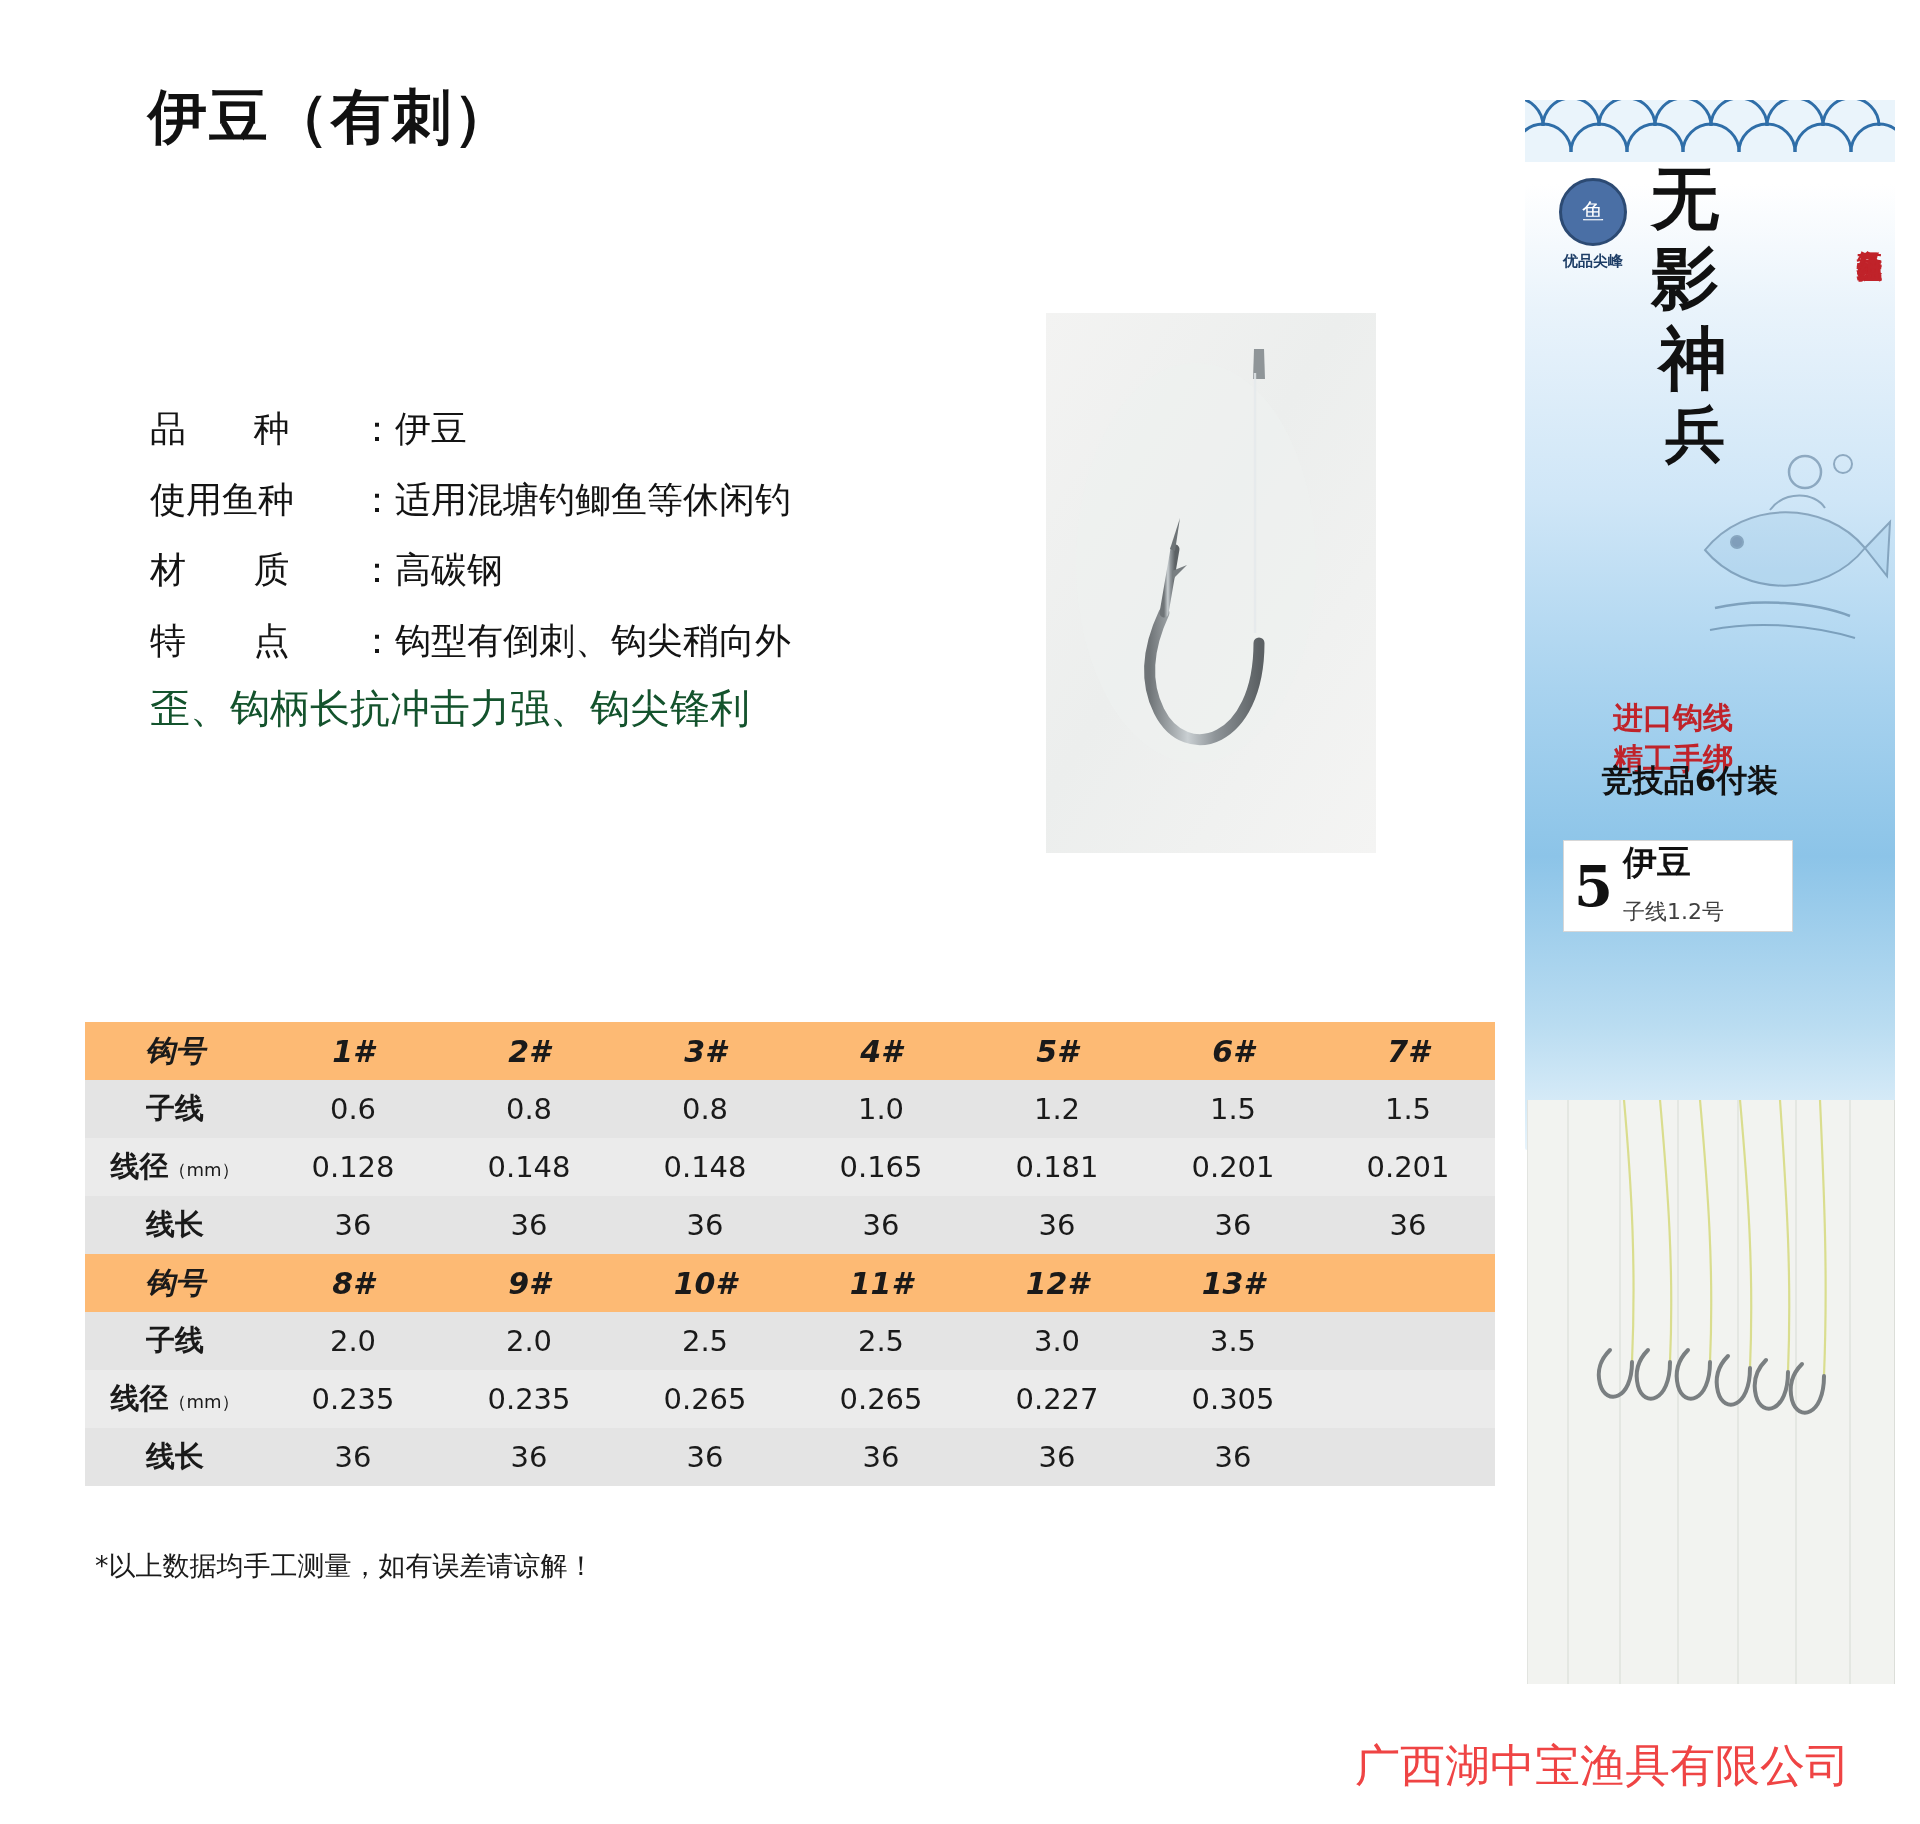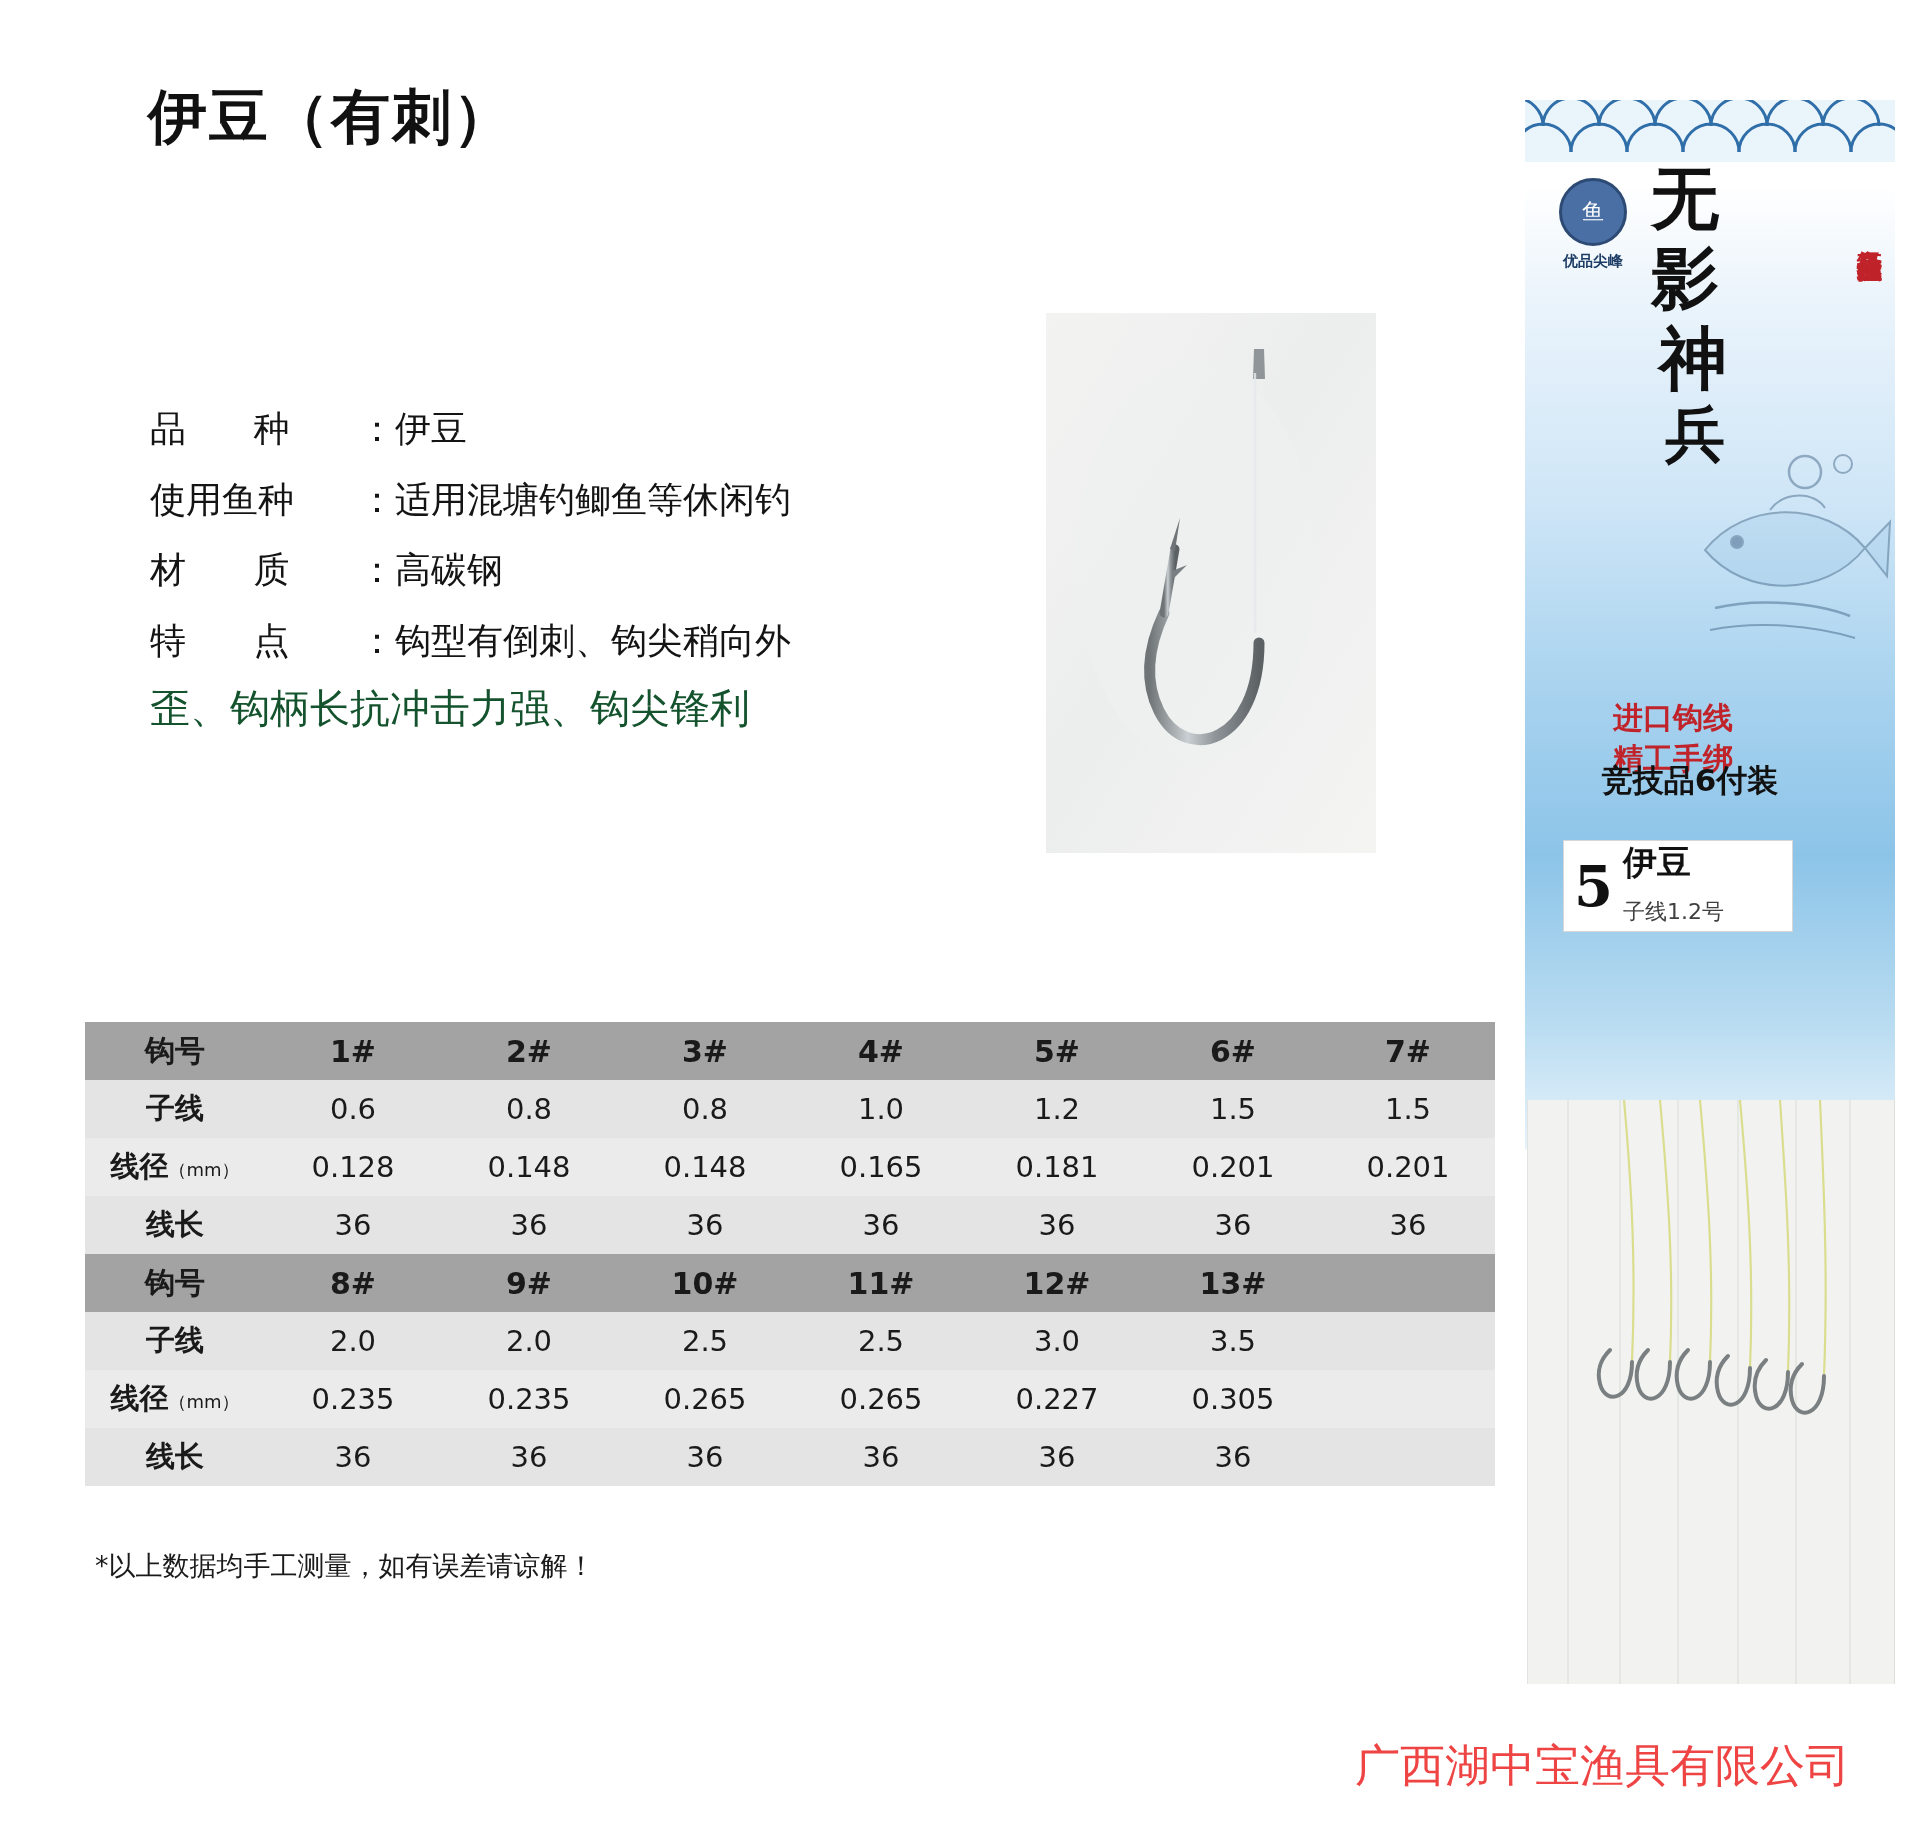"钩号" tr.hdr td { background: #a3a3a3 -> #fdba74; font-style: none -> italic }
